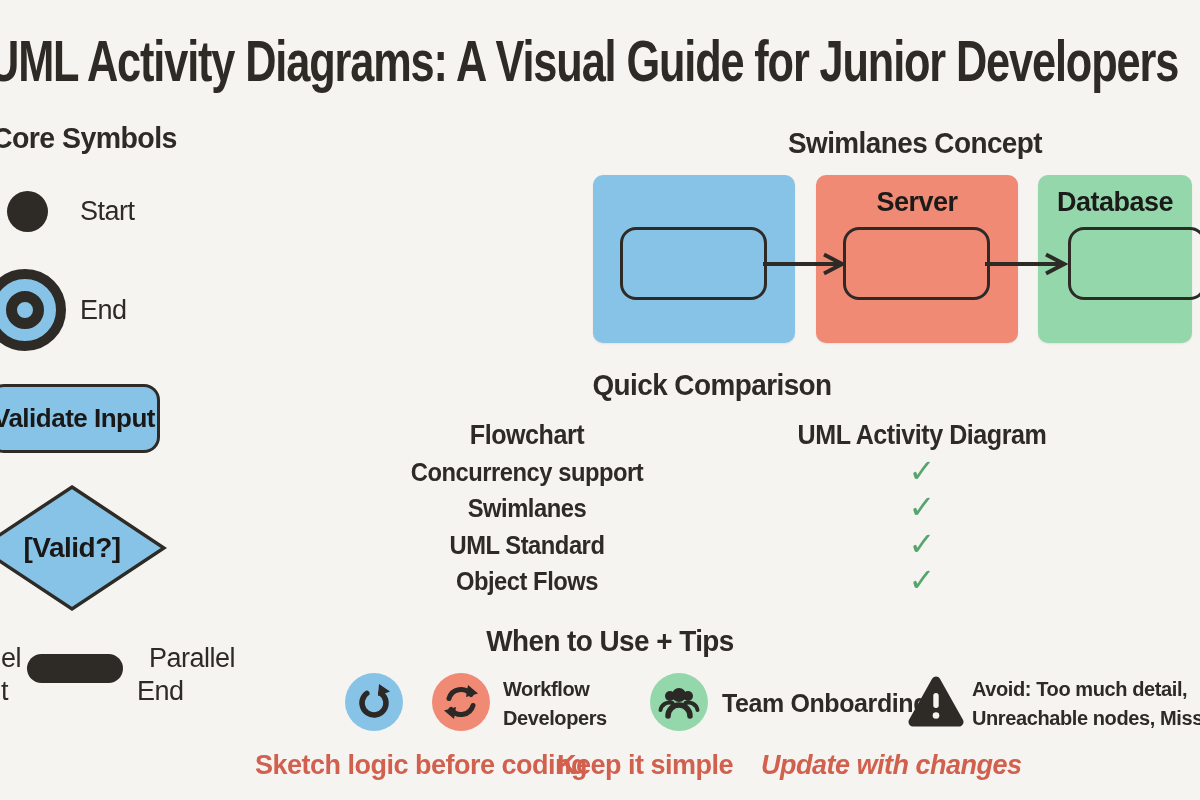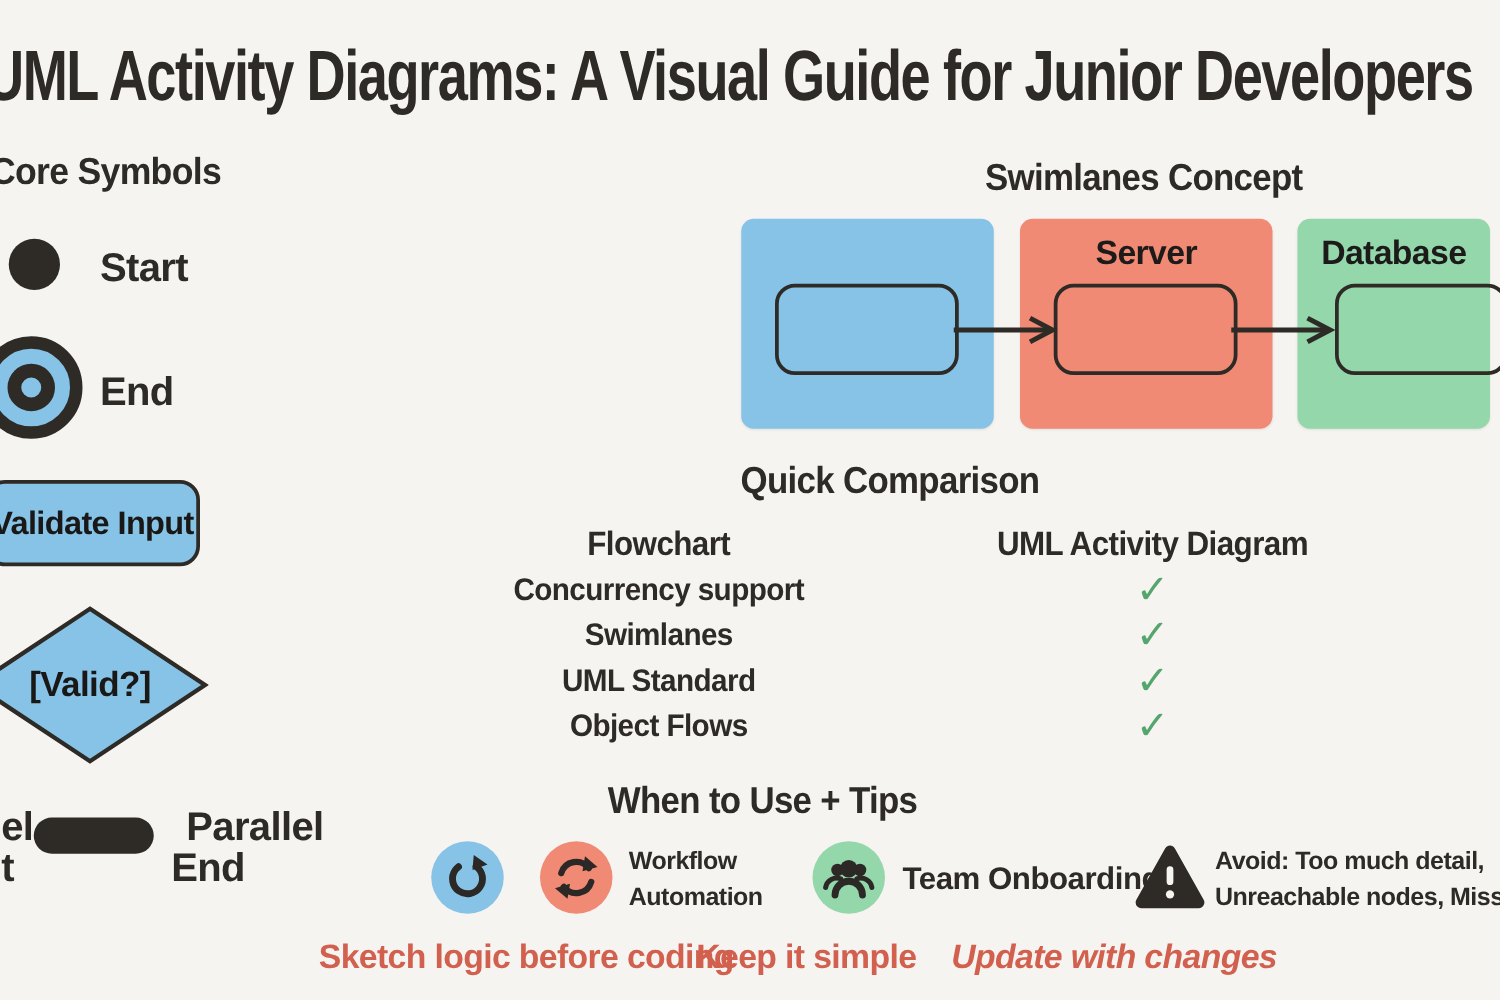"Start" .sym-label { font-size: 32px -> 27px; font-weight: bold -> normal }
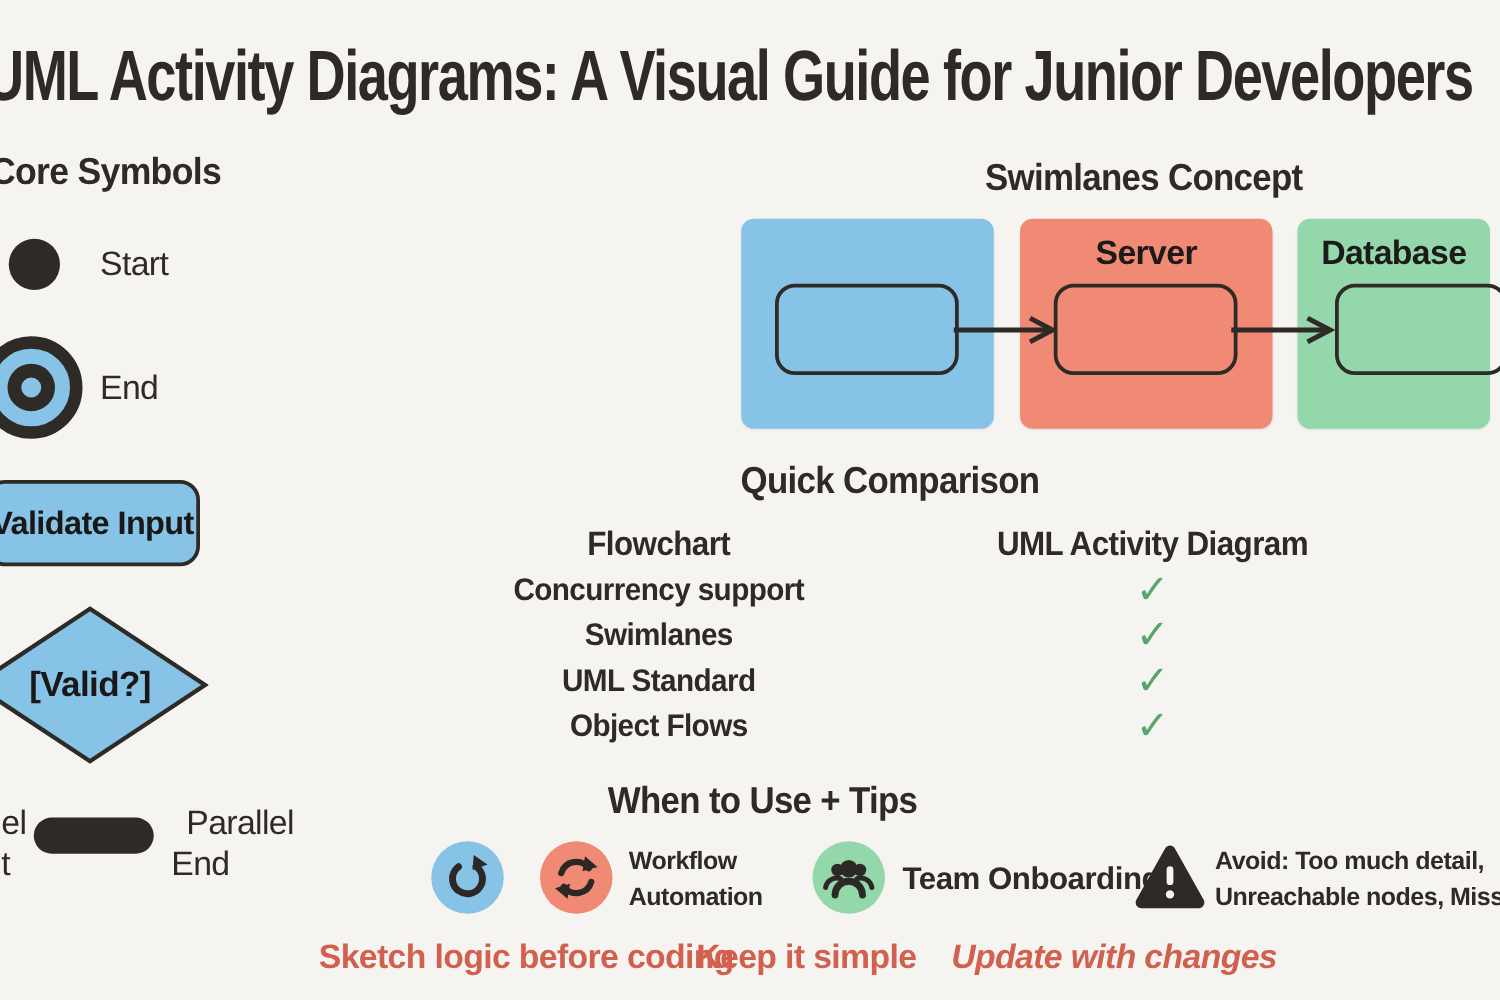"Automation" div { text: Automation -> Developers }
